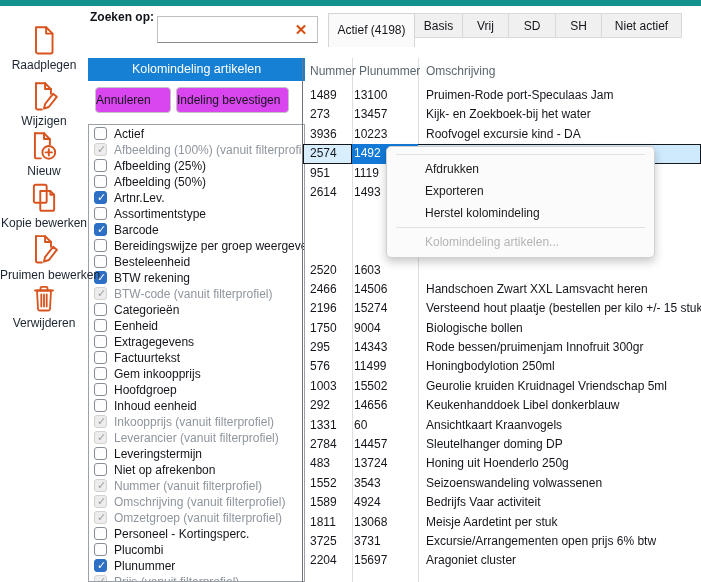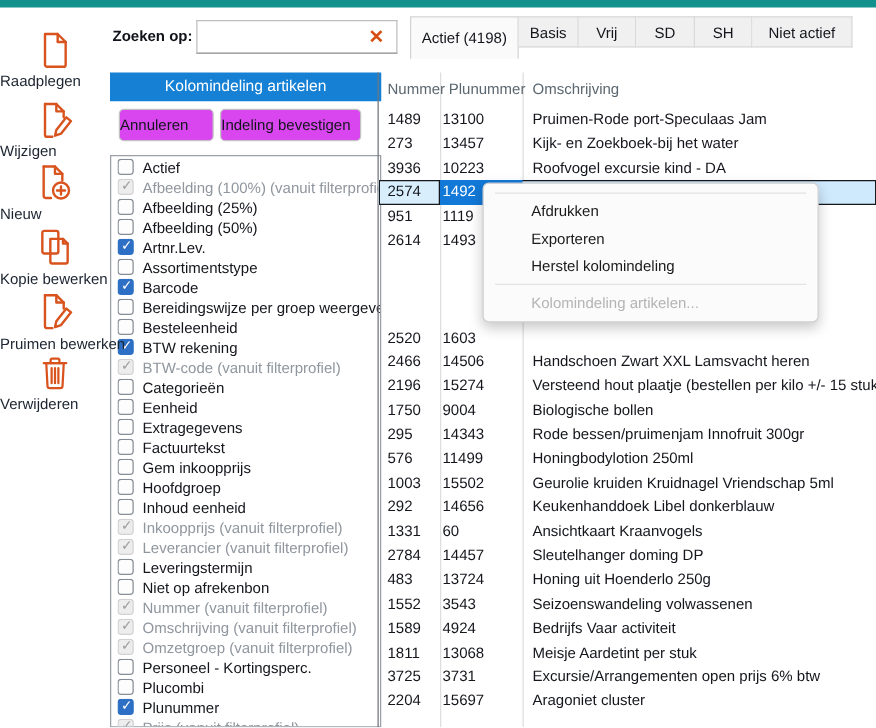"Zoeken op:" .search-label { top: 22px -> 10px }
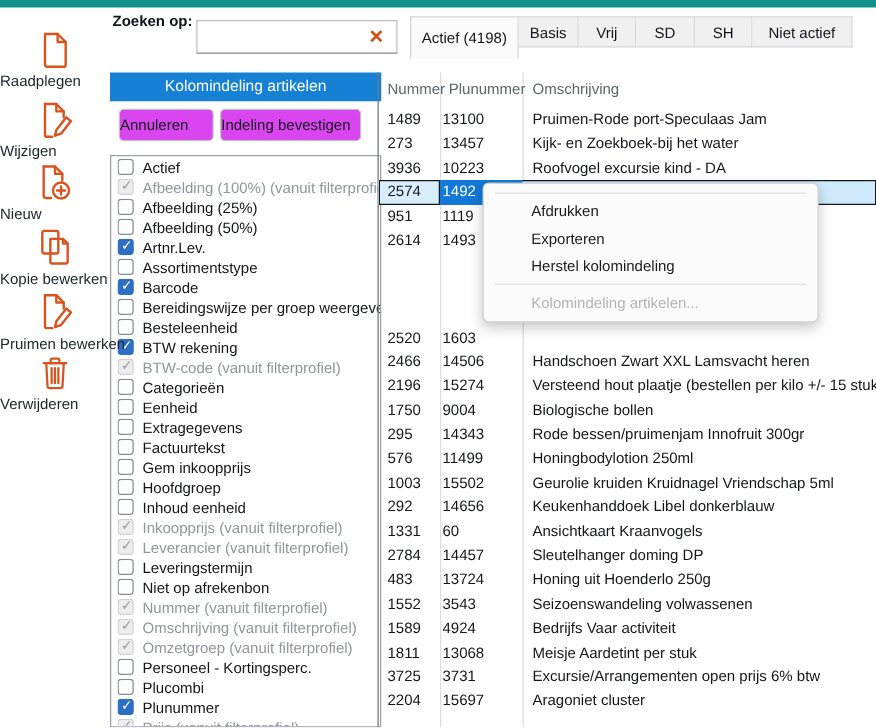"Raadplegen" .side-btn { text-align: left -> center }
